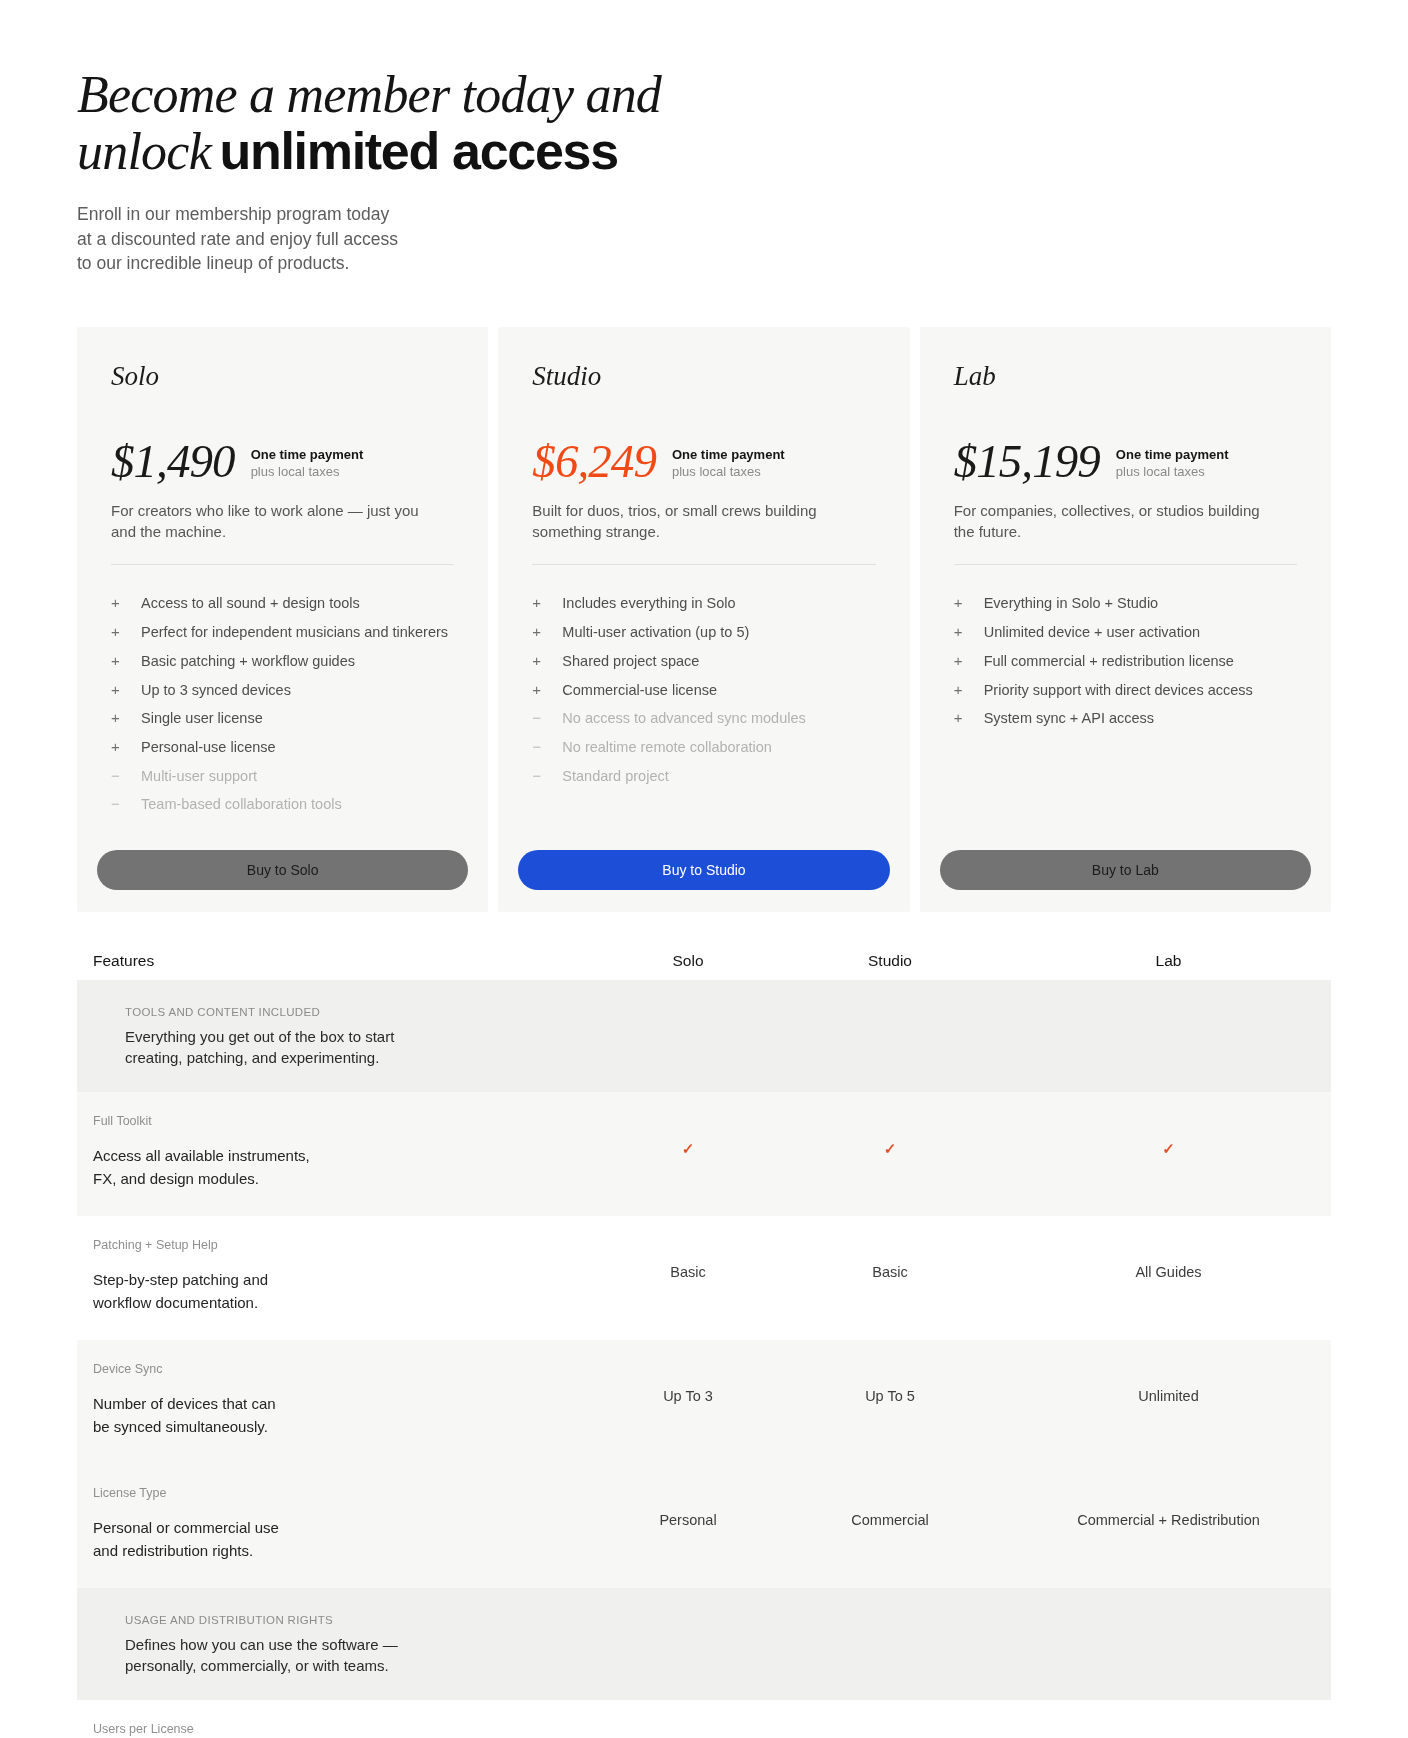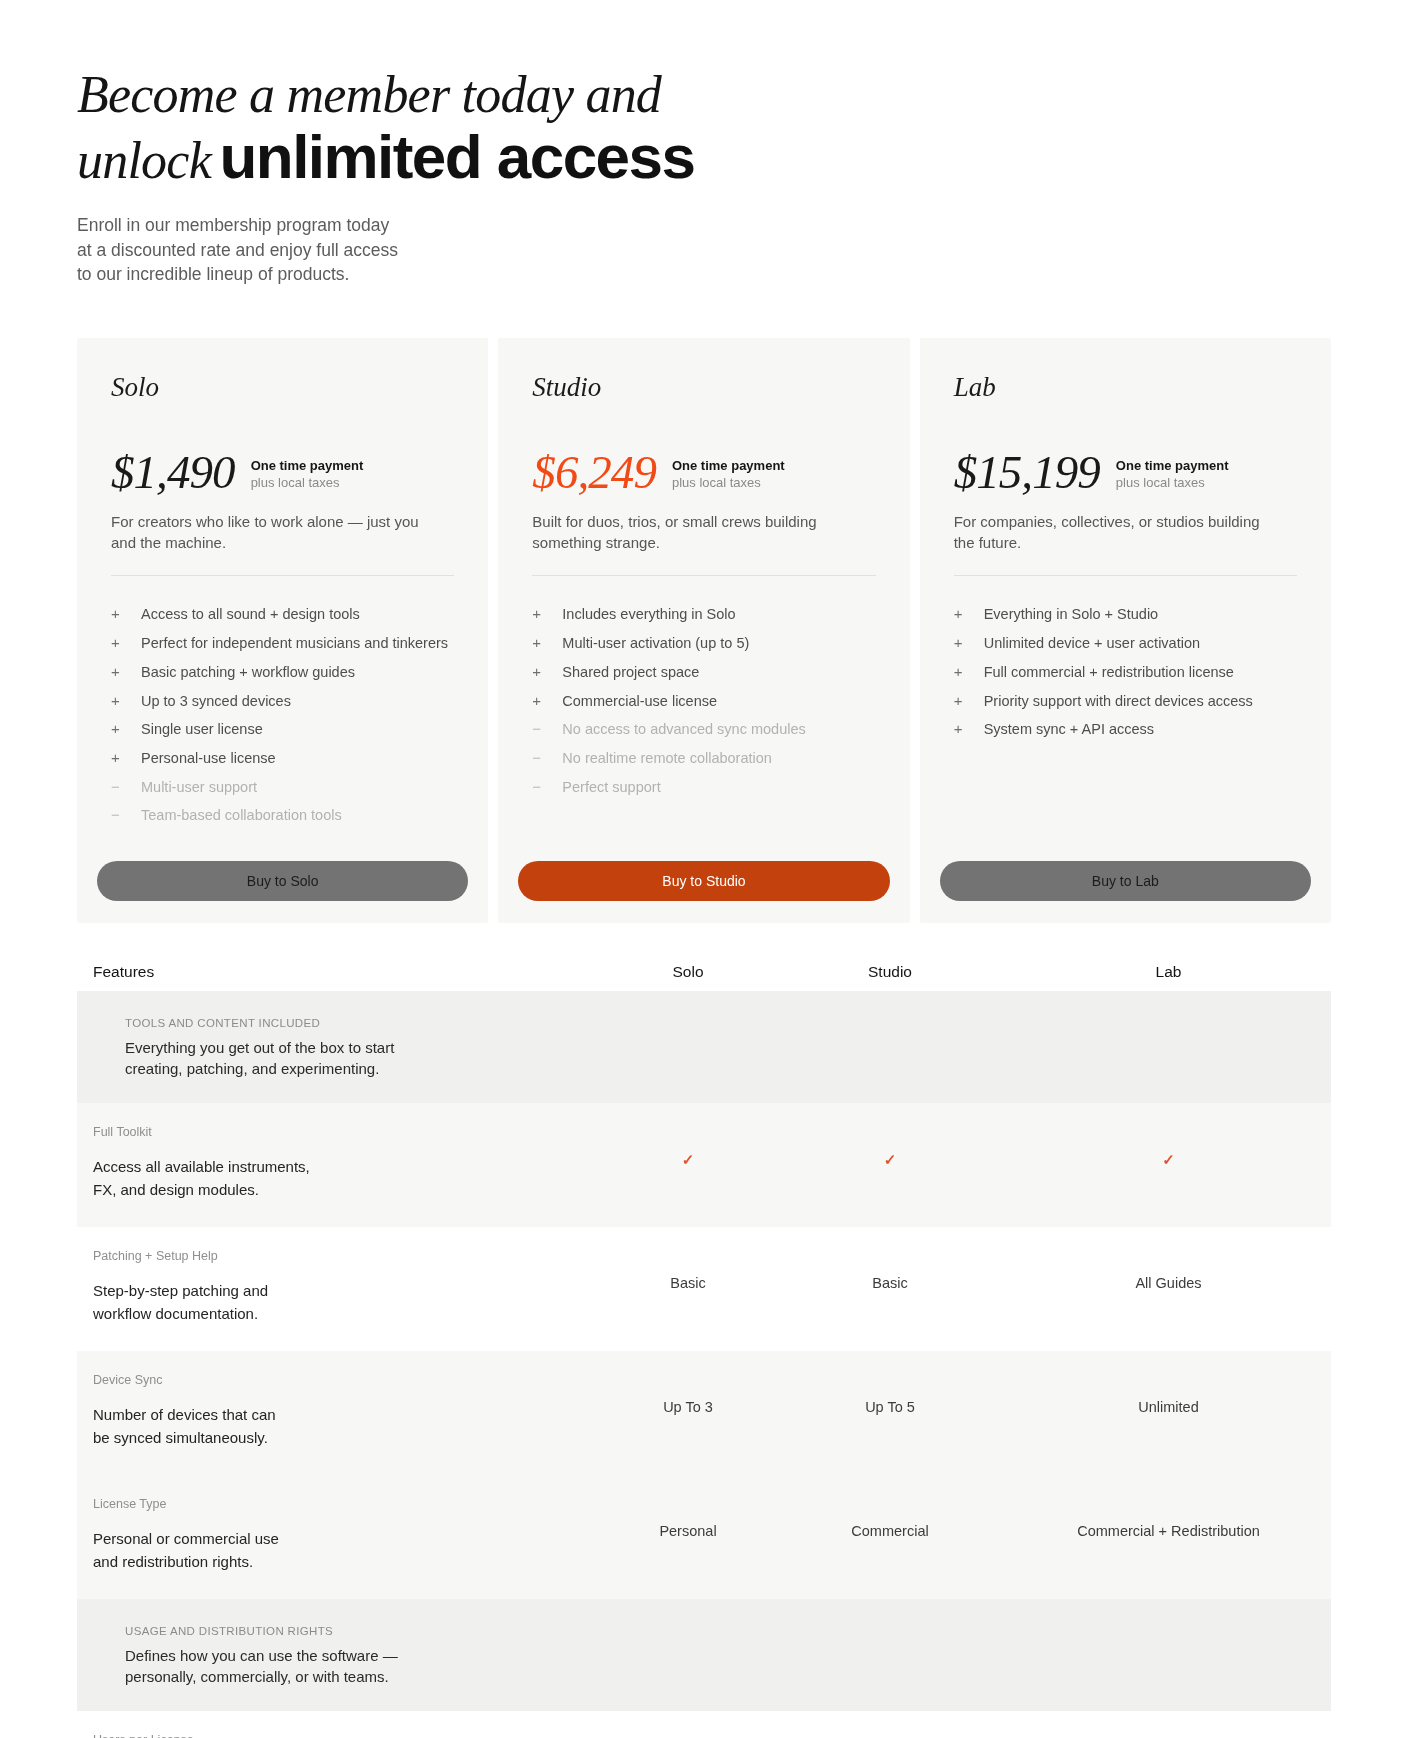"unlimited access" .sans-bold { font-size: 62px -> 52px }
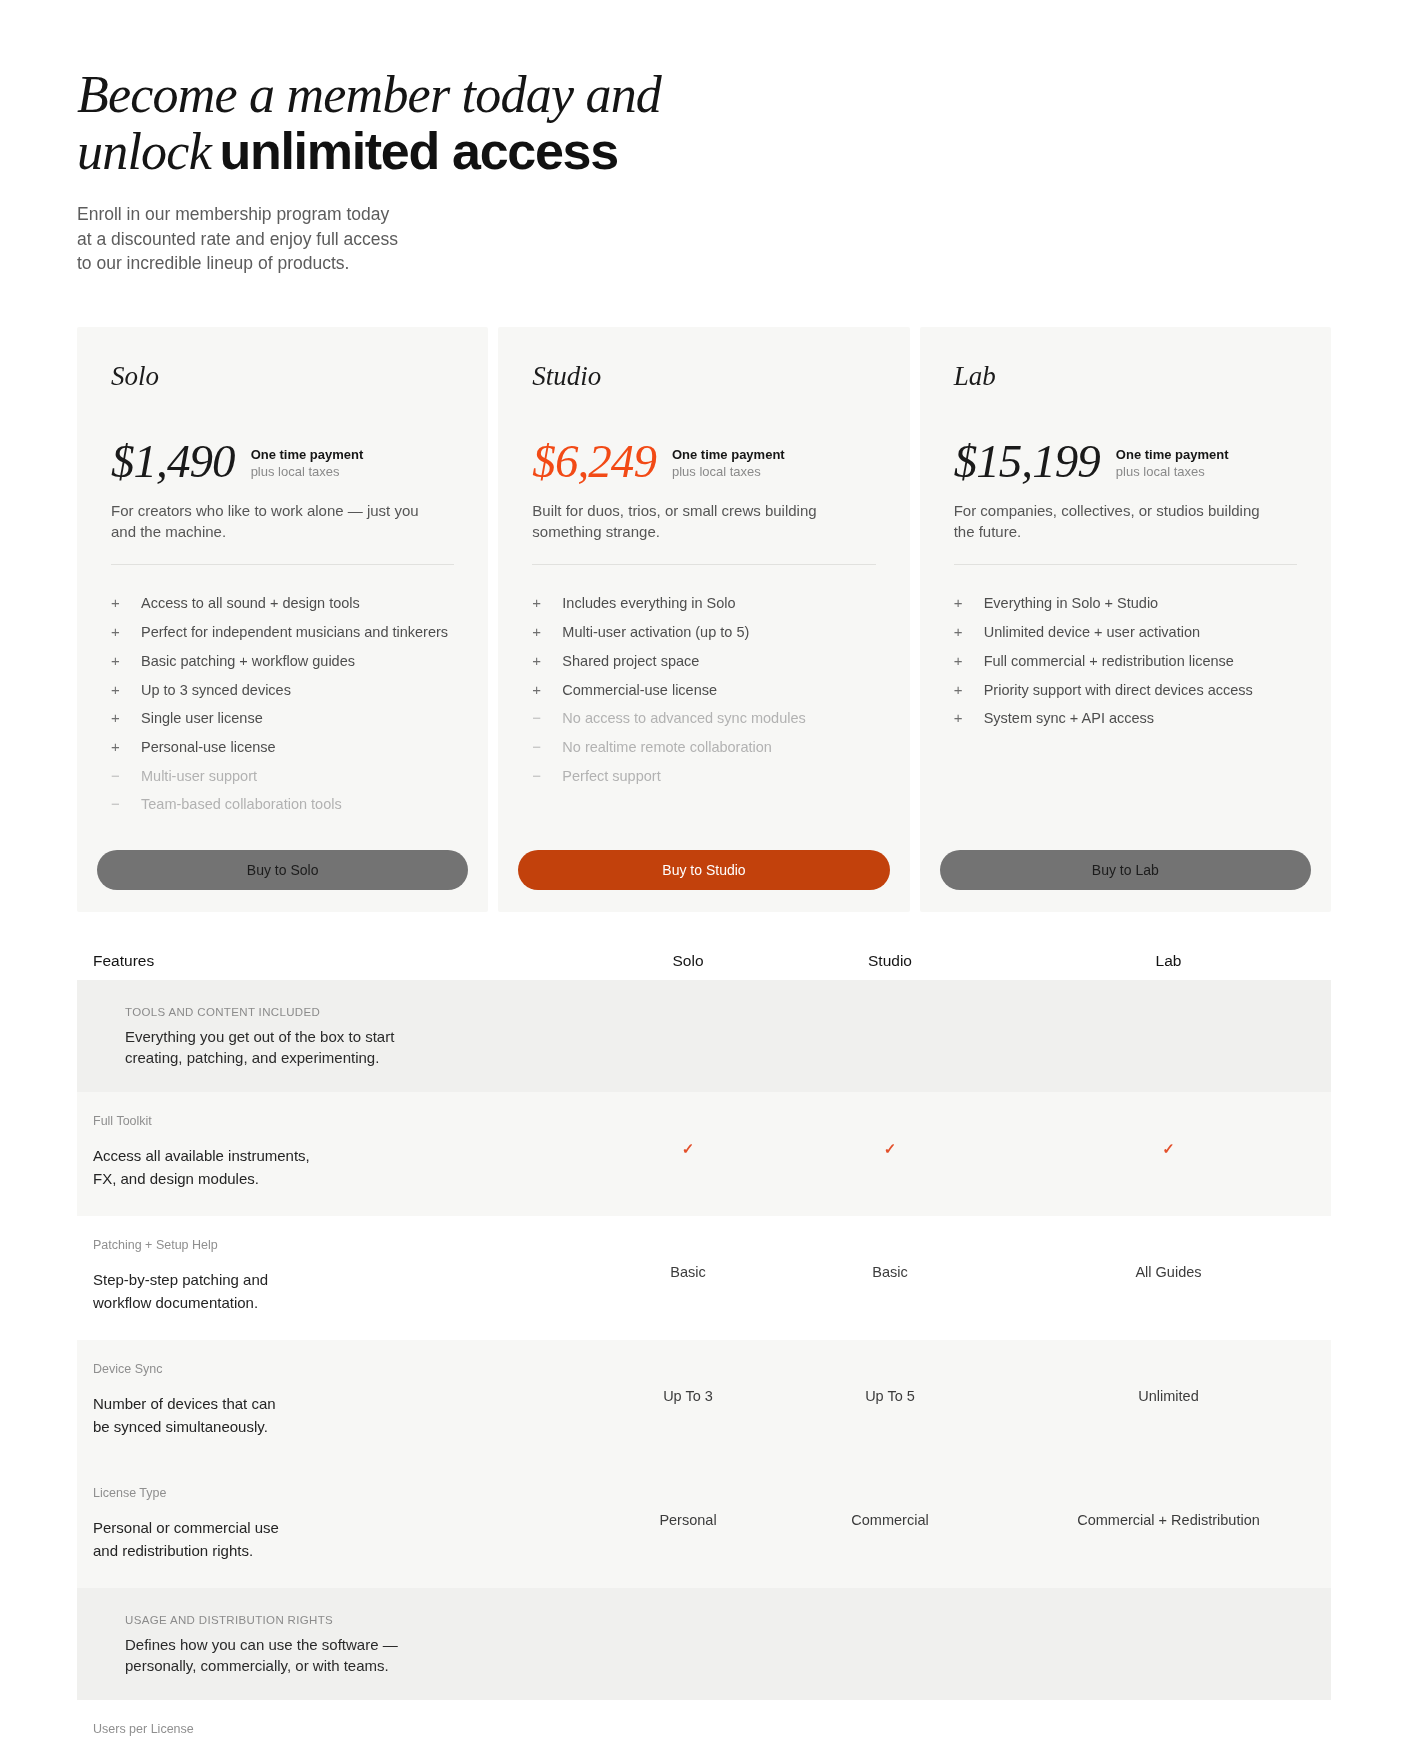"Perfect support" span.fi-label { text: Perfect support -> Standard project }
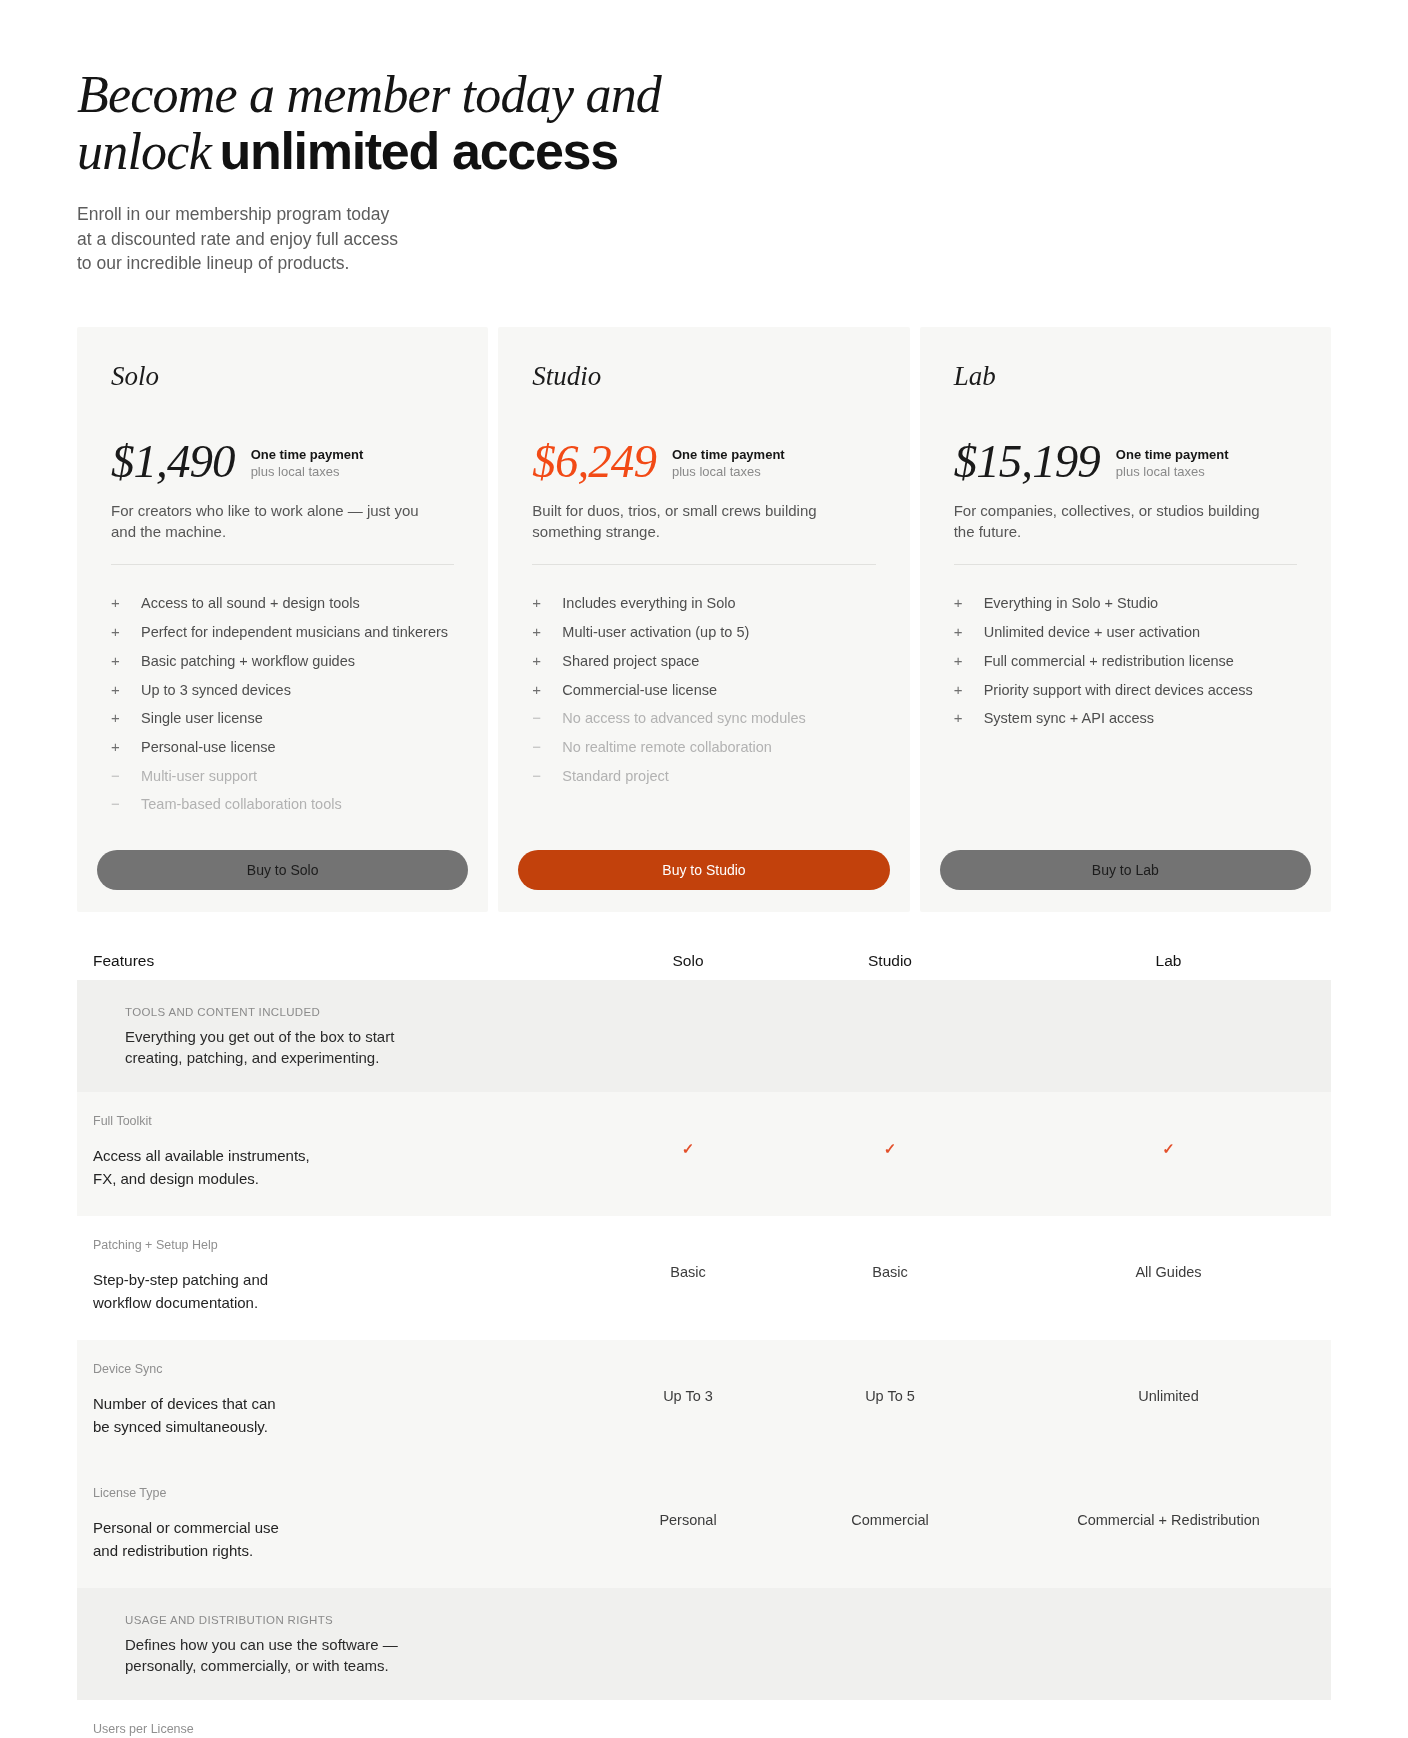"Buy to Studio" .plan-card.highlight .plan-cta { background: #c2410c -> #1d4ed8 }
